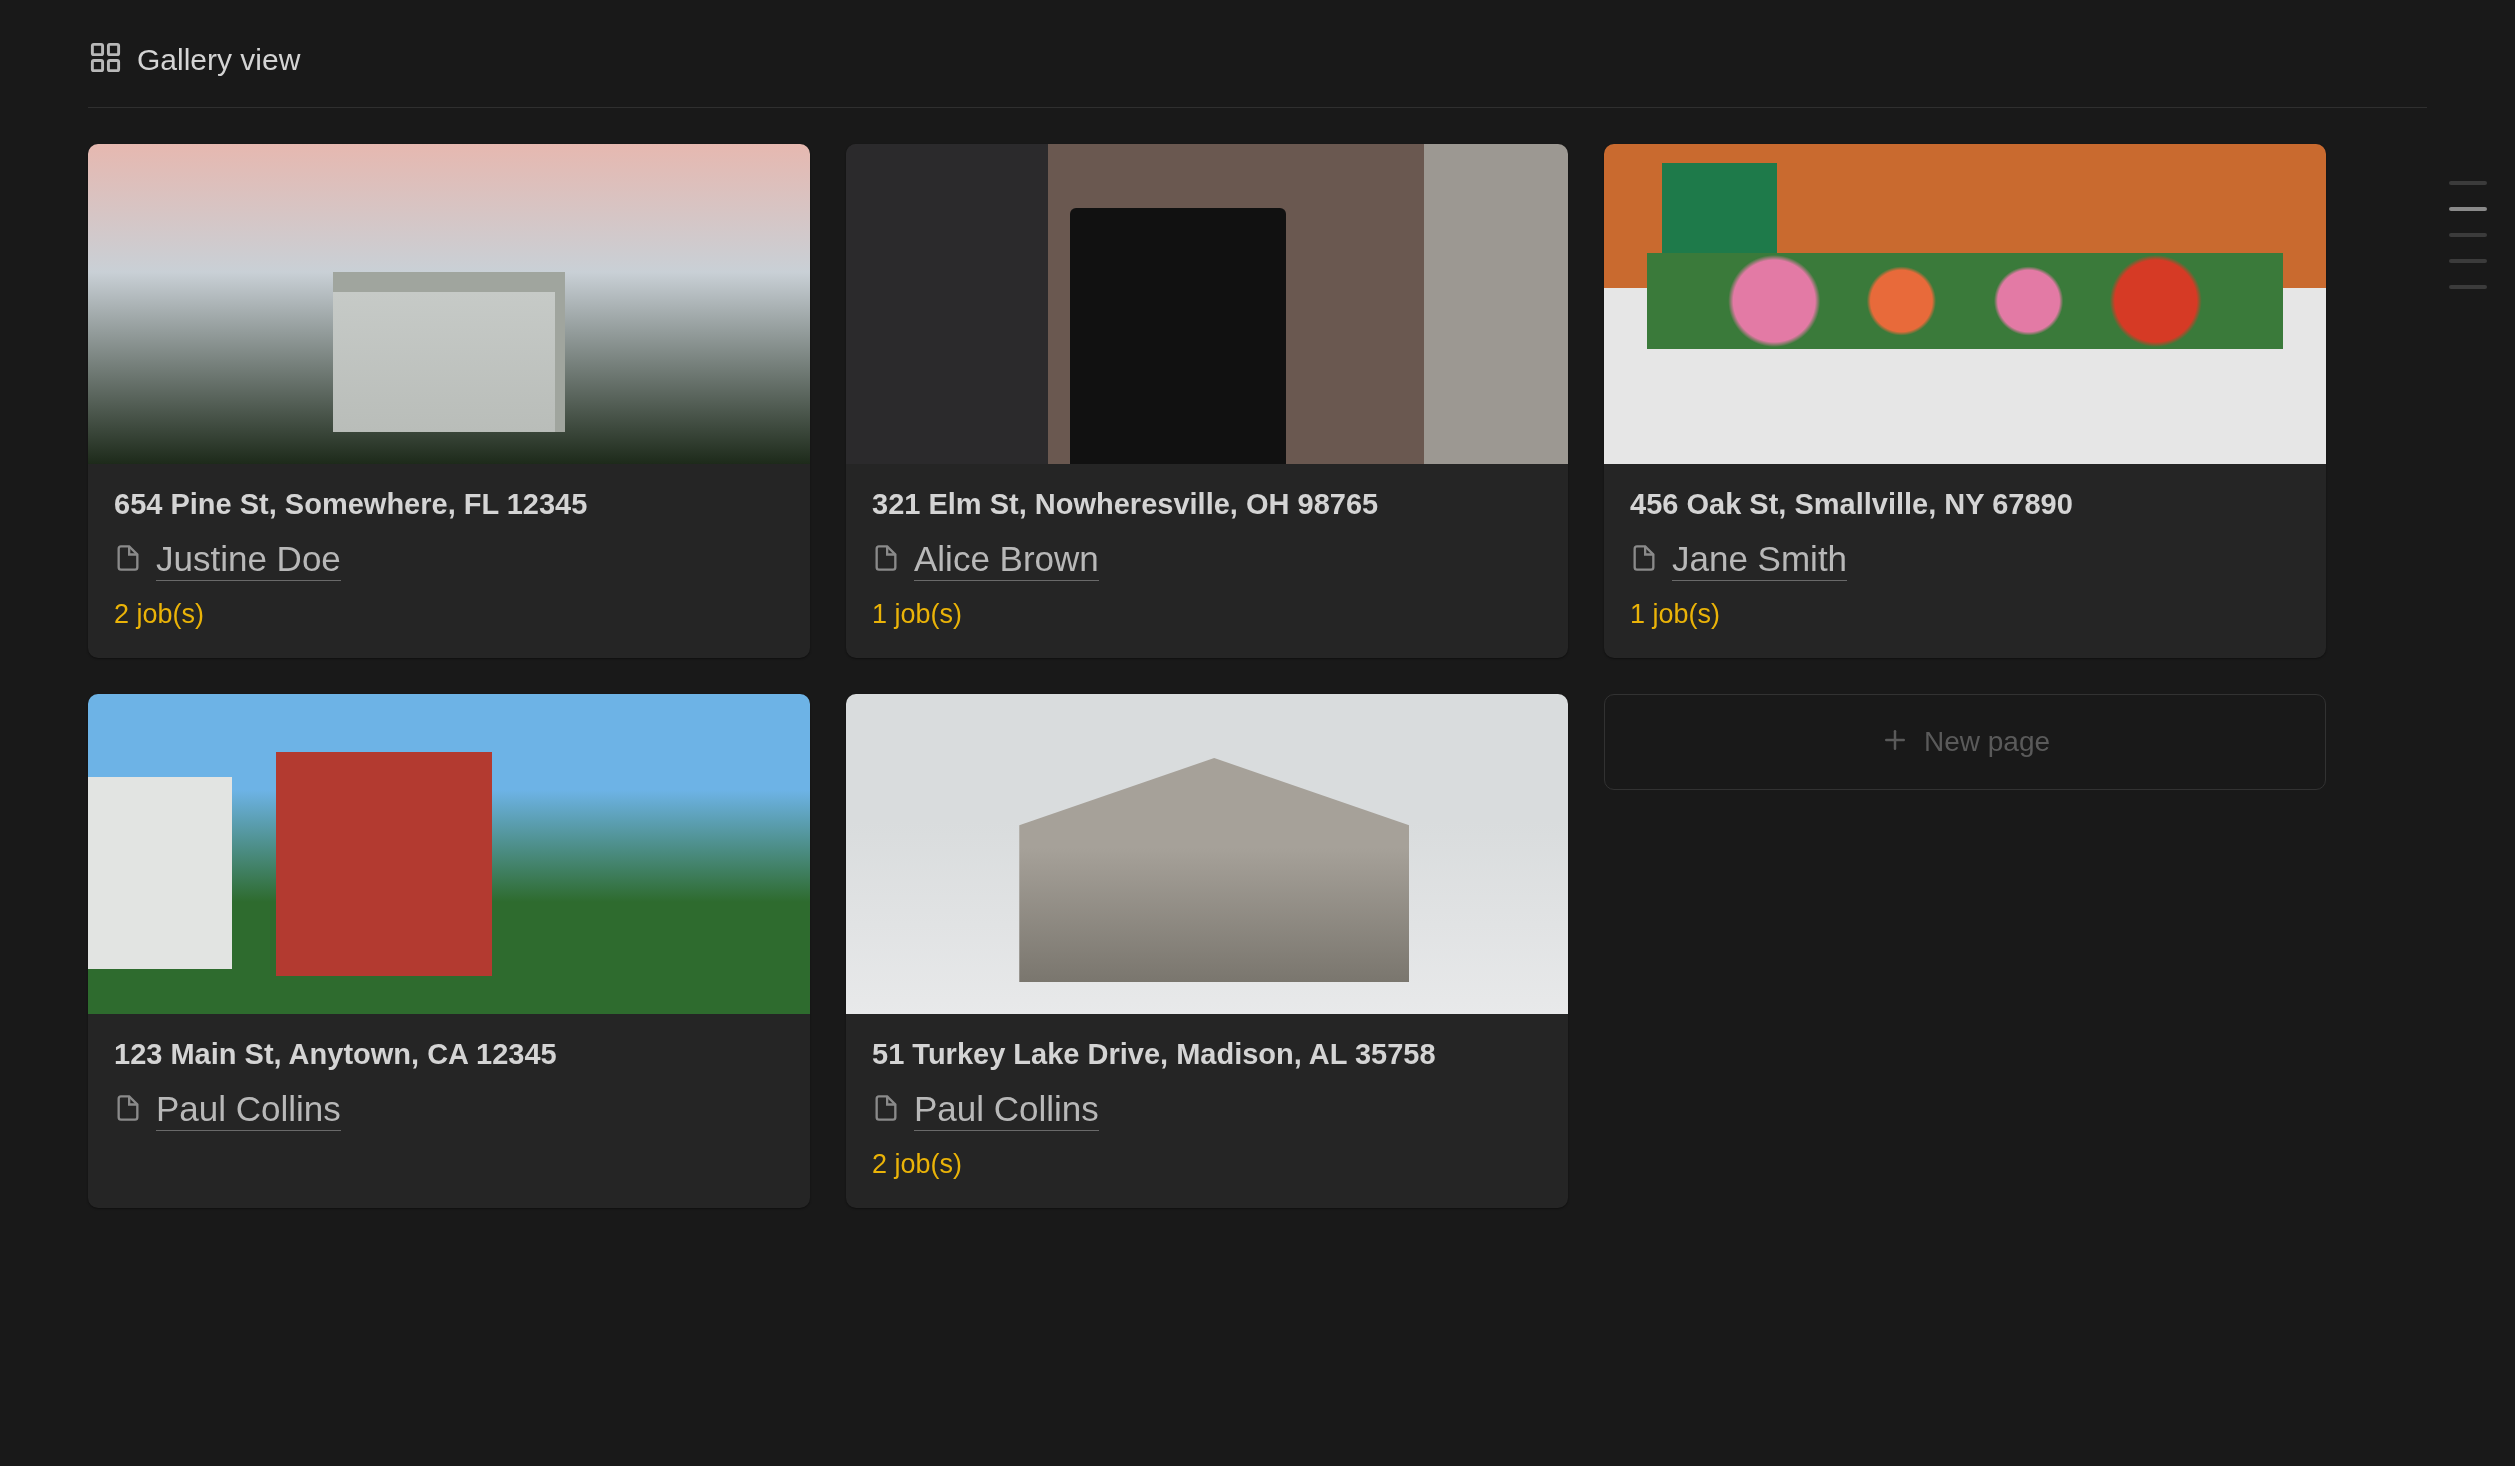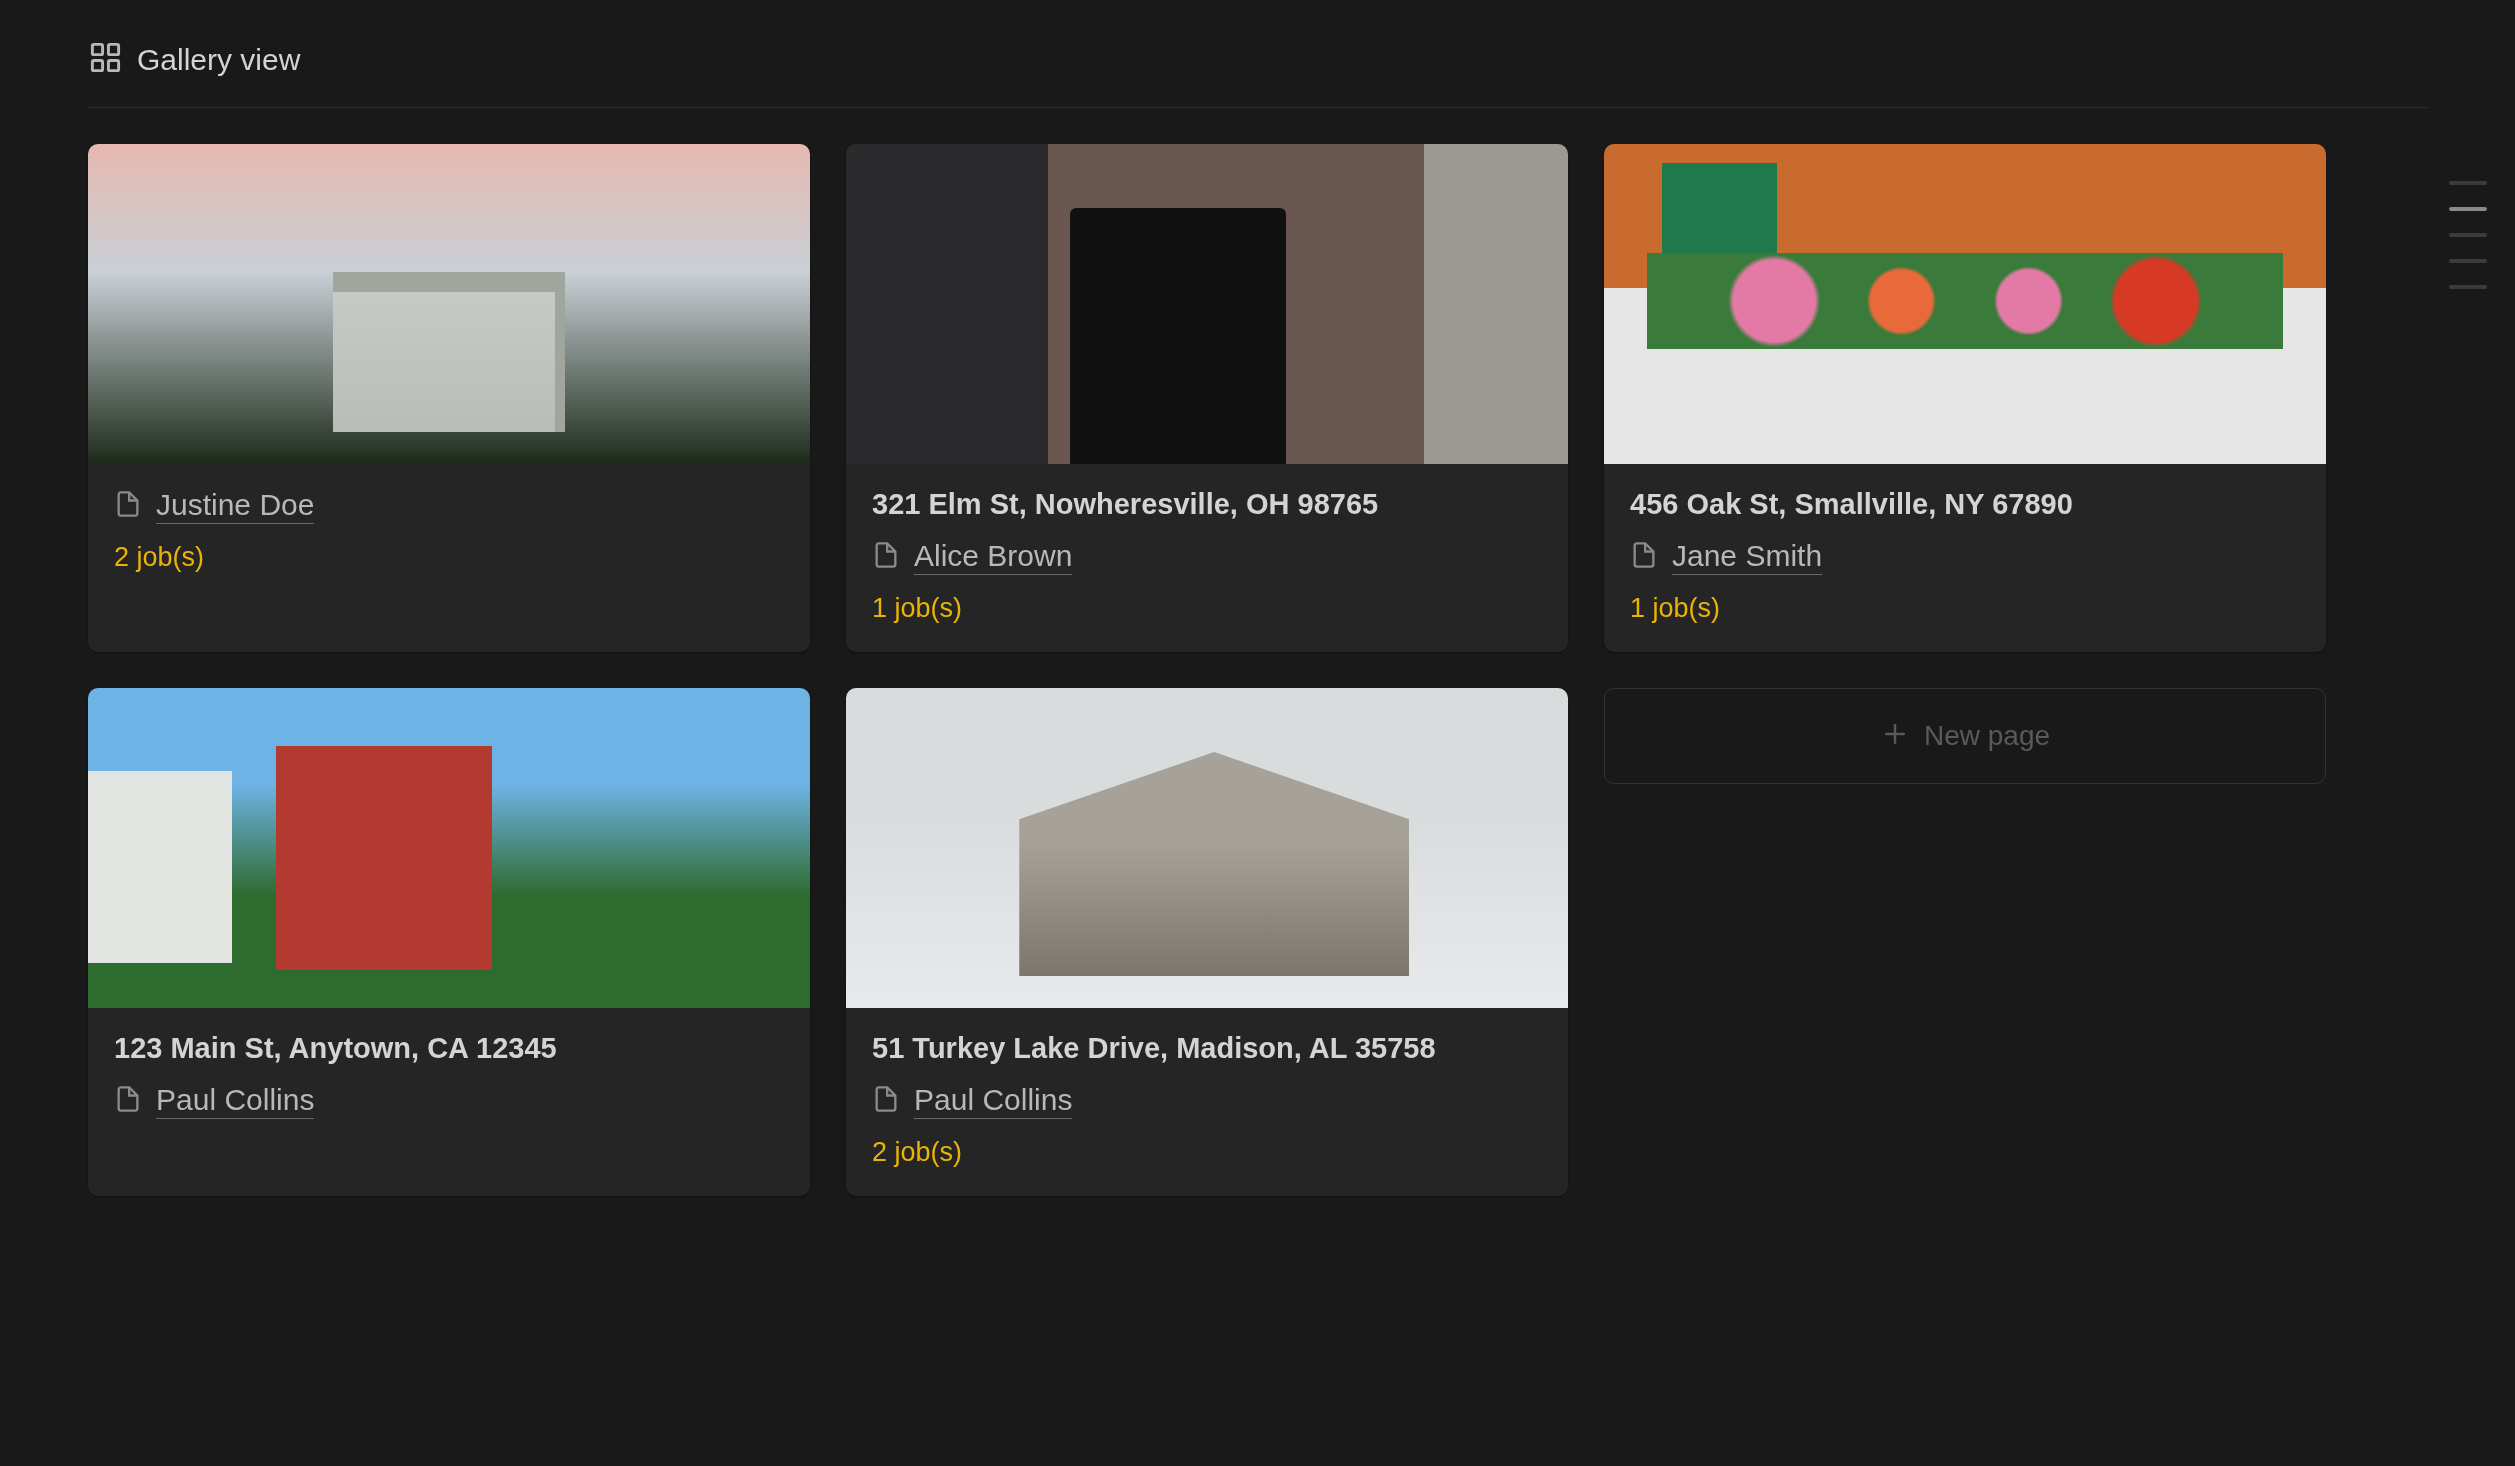"654 Pine St, Somewhere, FL" div.card-title { html: none -> <div>654 Pine St, Somewhere, FL 12345</div> }
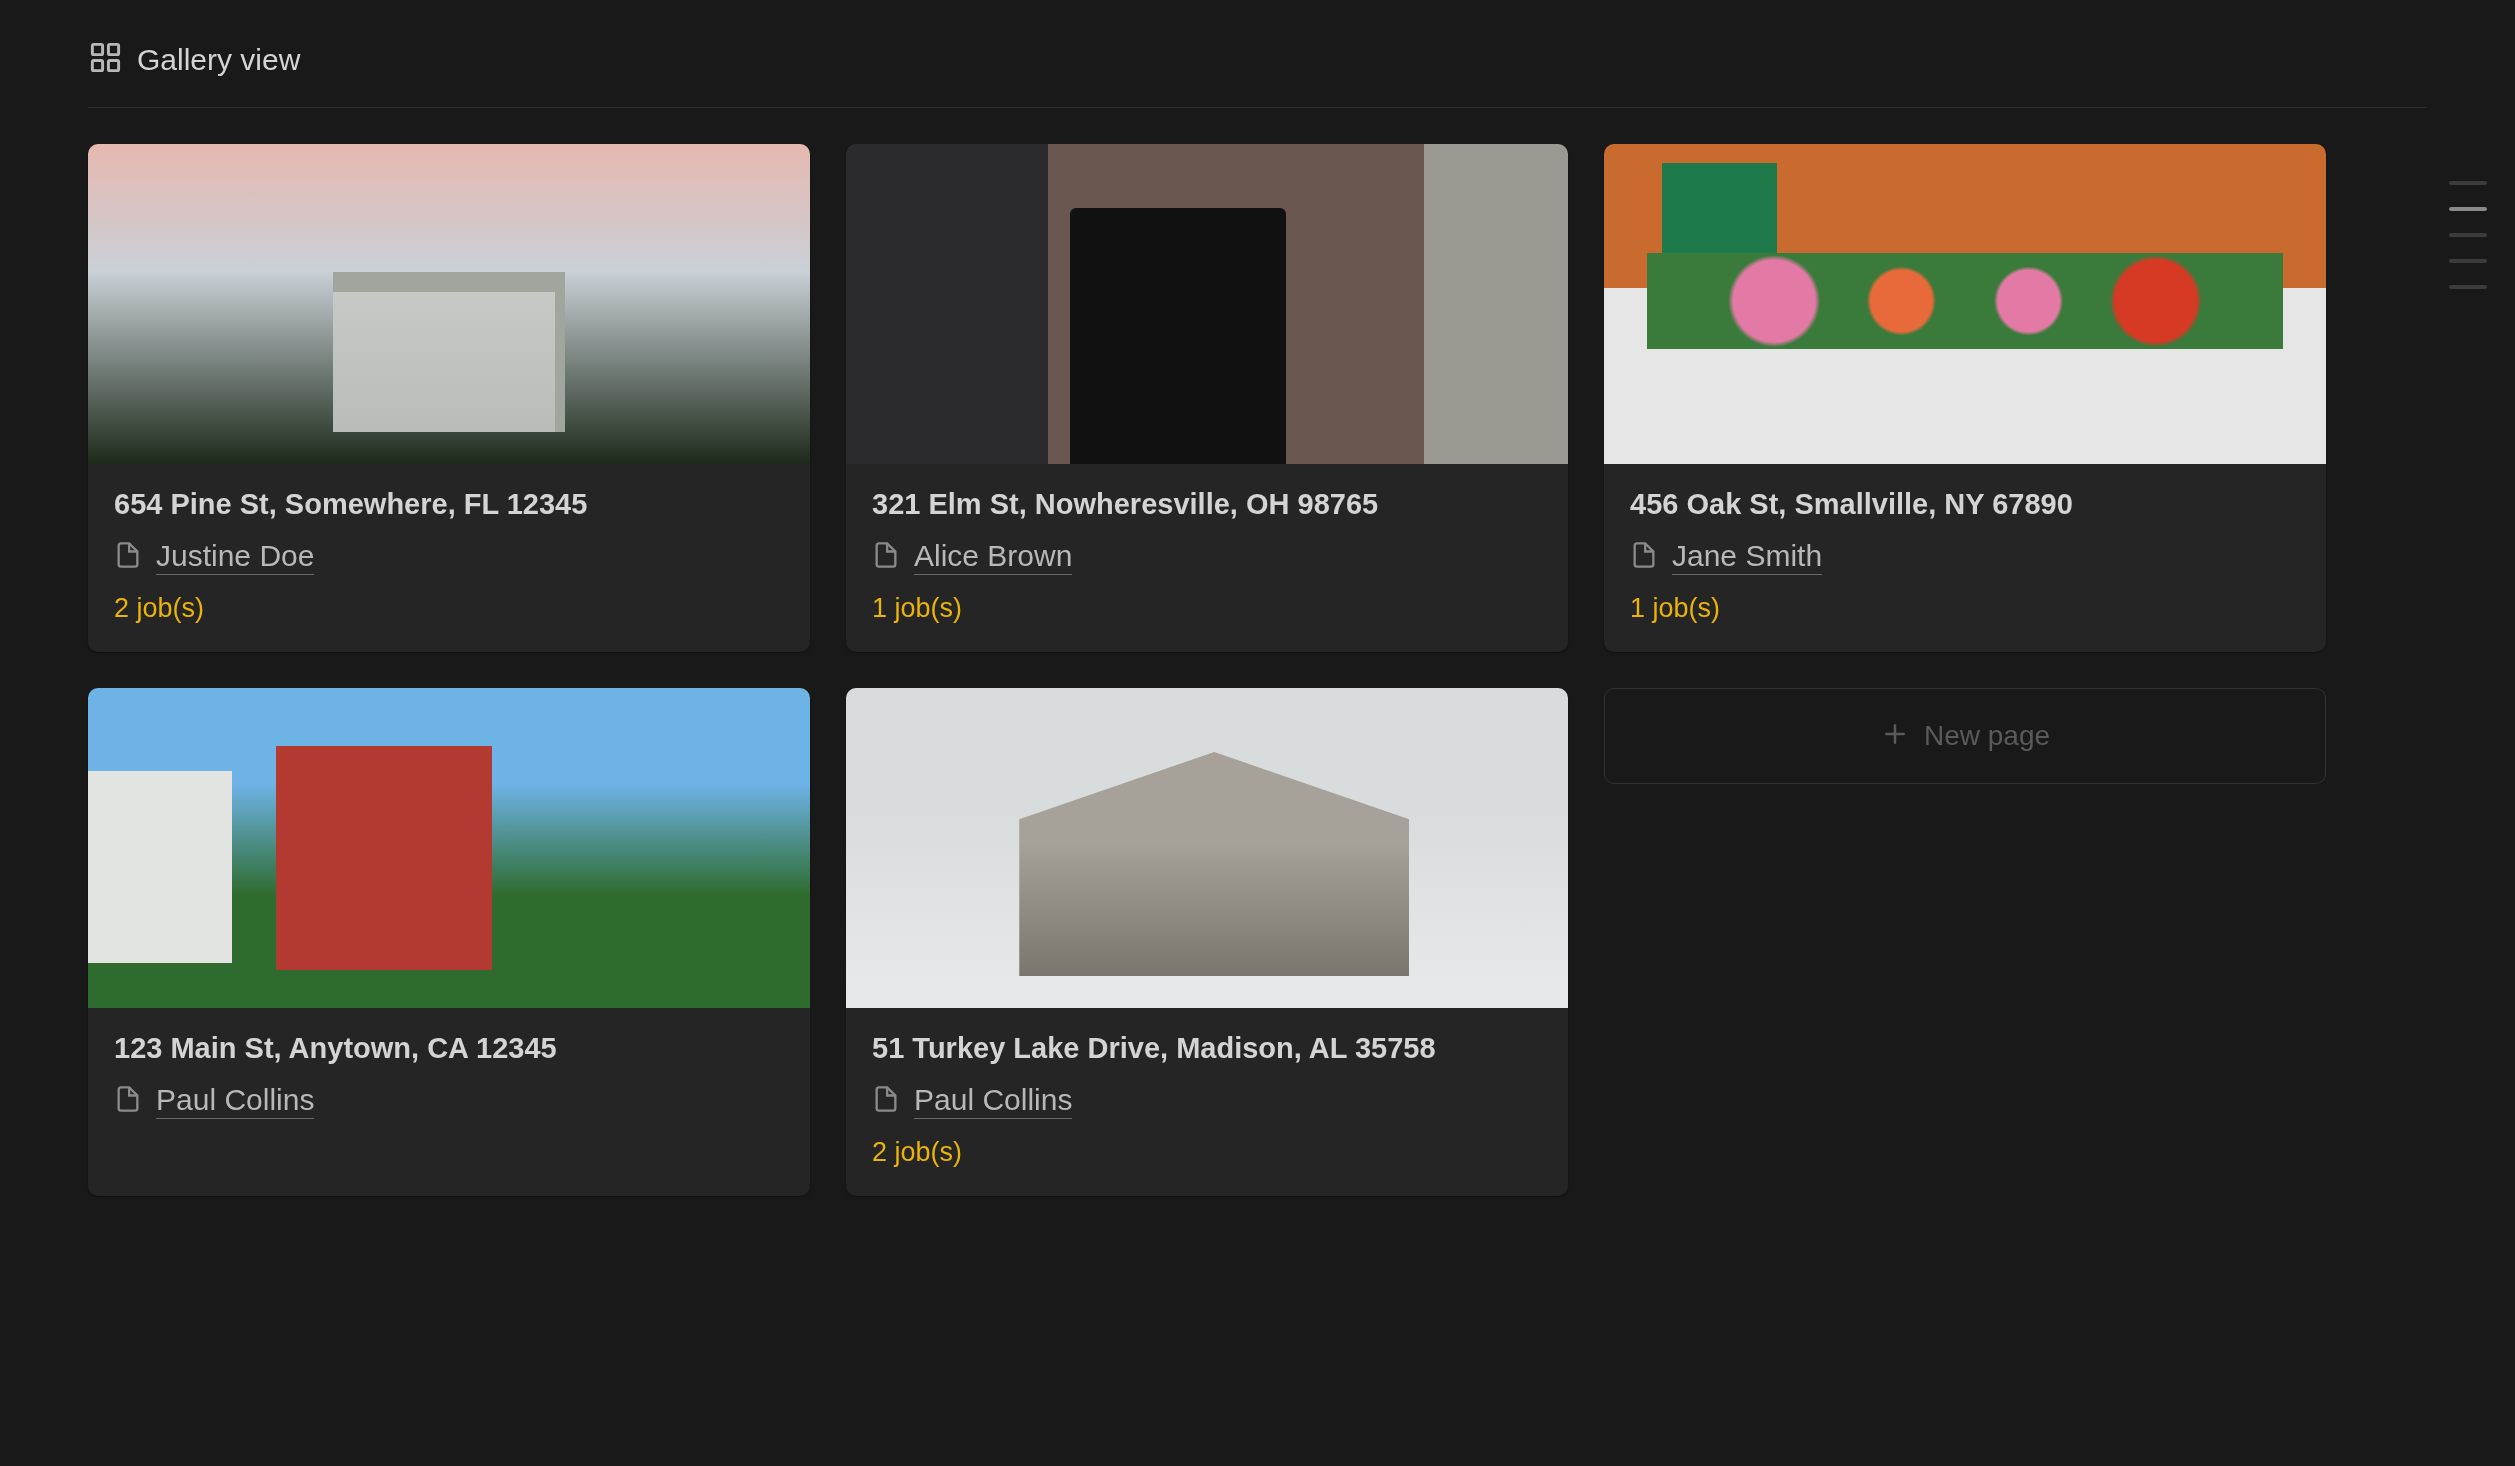"Justine Doe" .person-name { font-size: 30px -> 35px }
